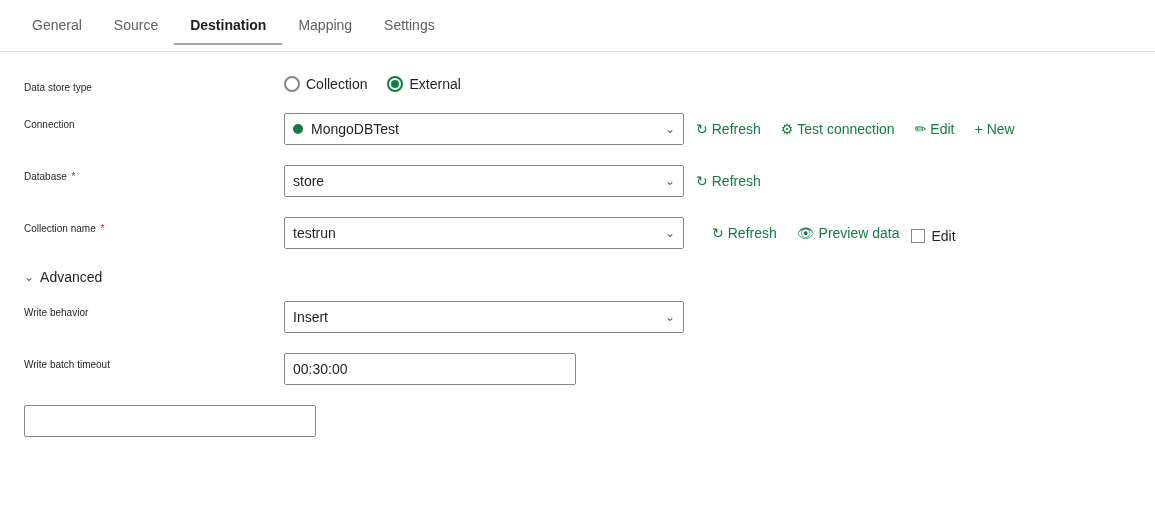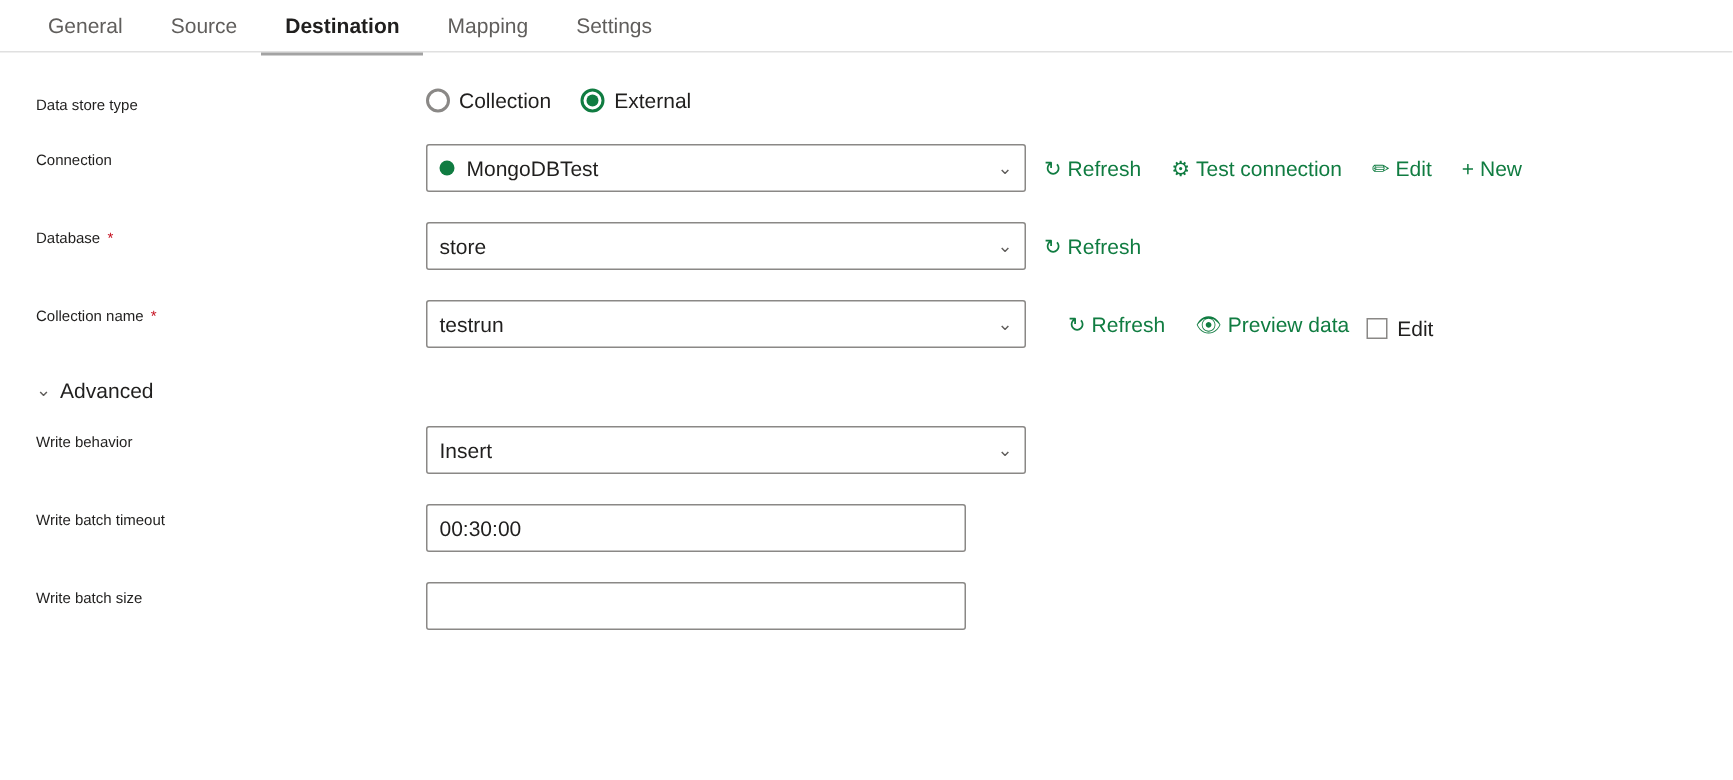"General" .tabs { height: 35px -> 52px }
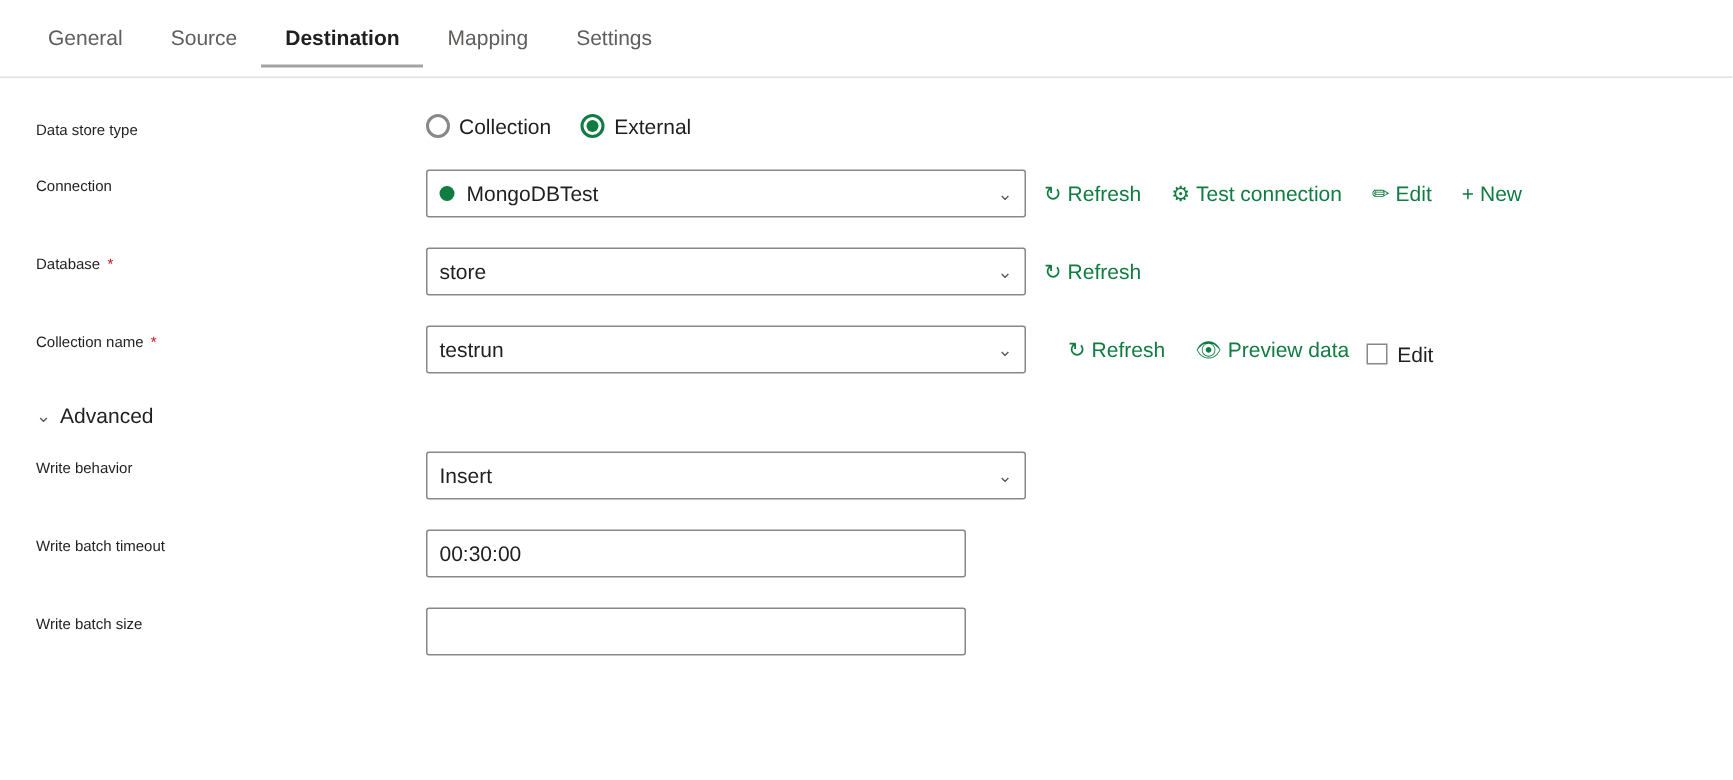"00:30:00" .text-input { width: 360px -> 292px }
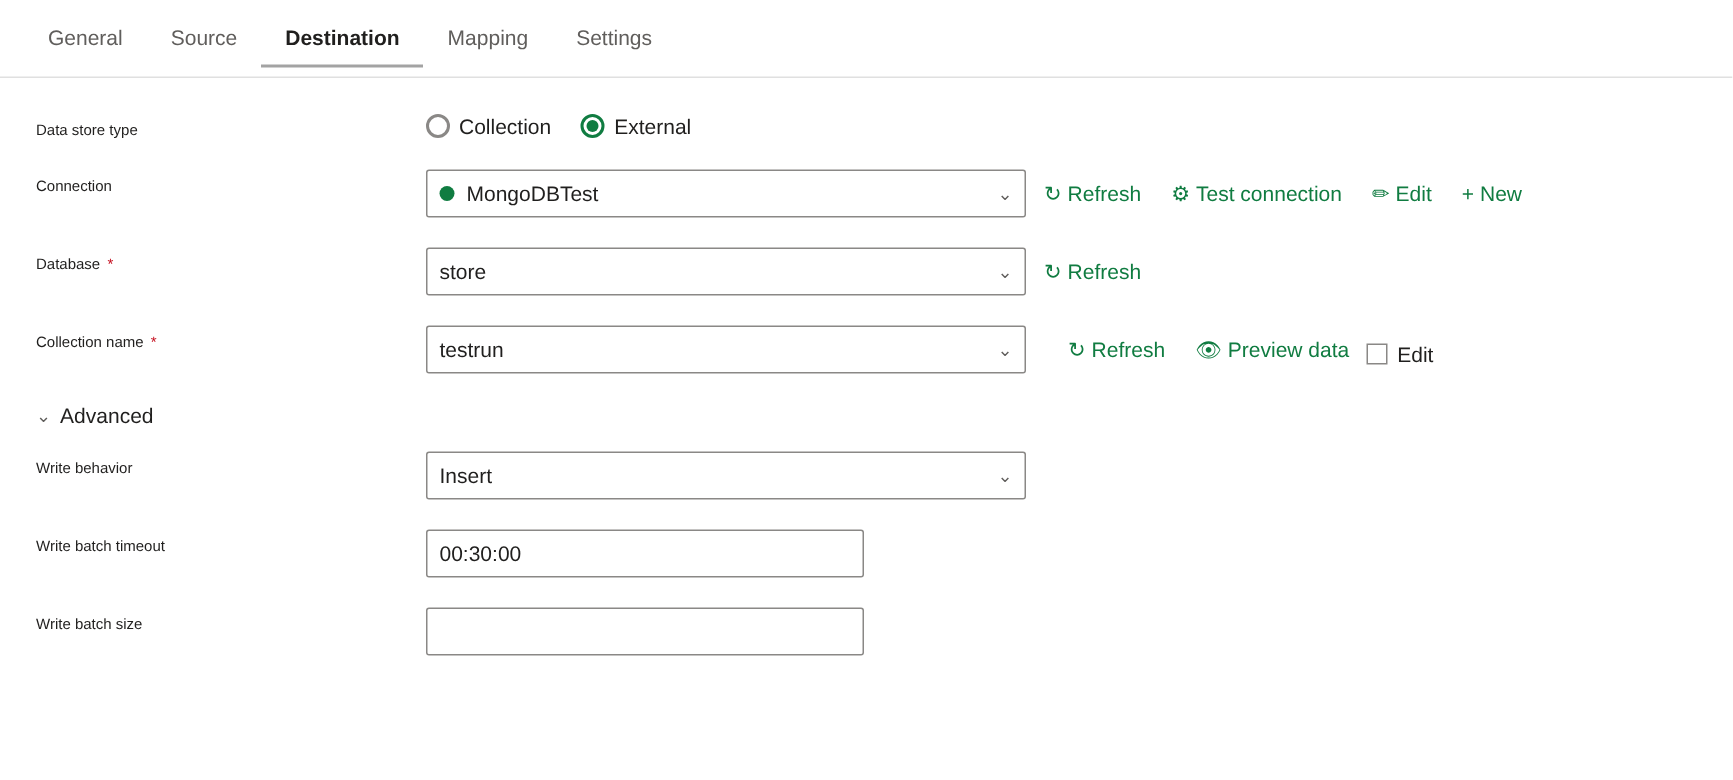"Write batch size" div.form-label { html: <div>Write batch size</div> -> none }
